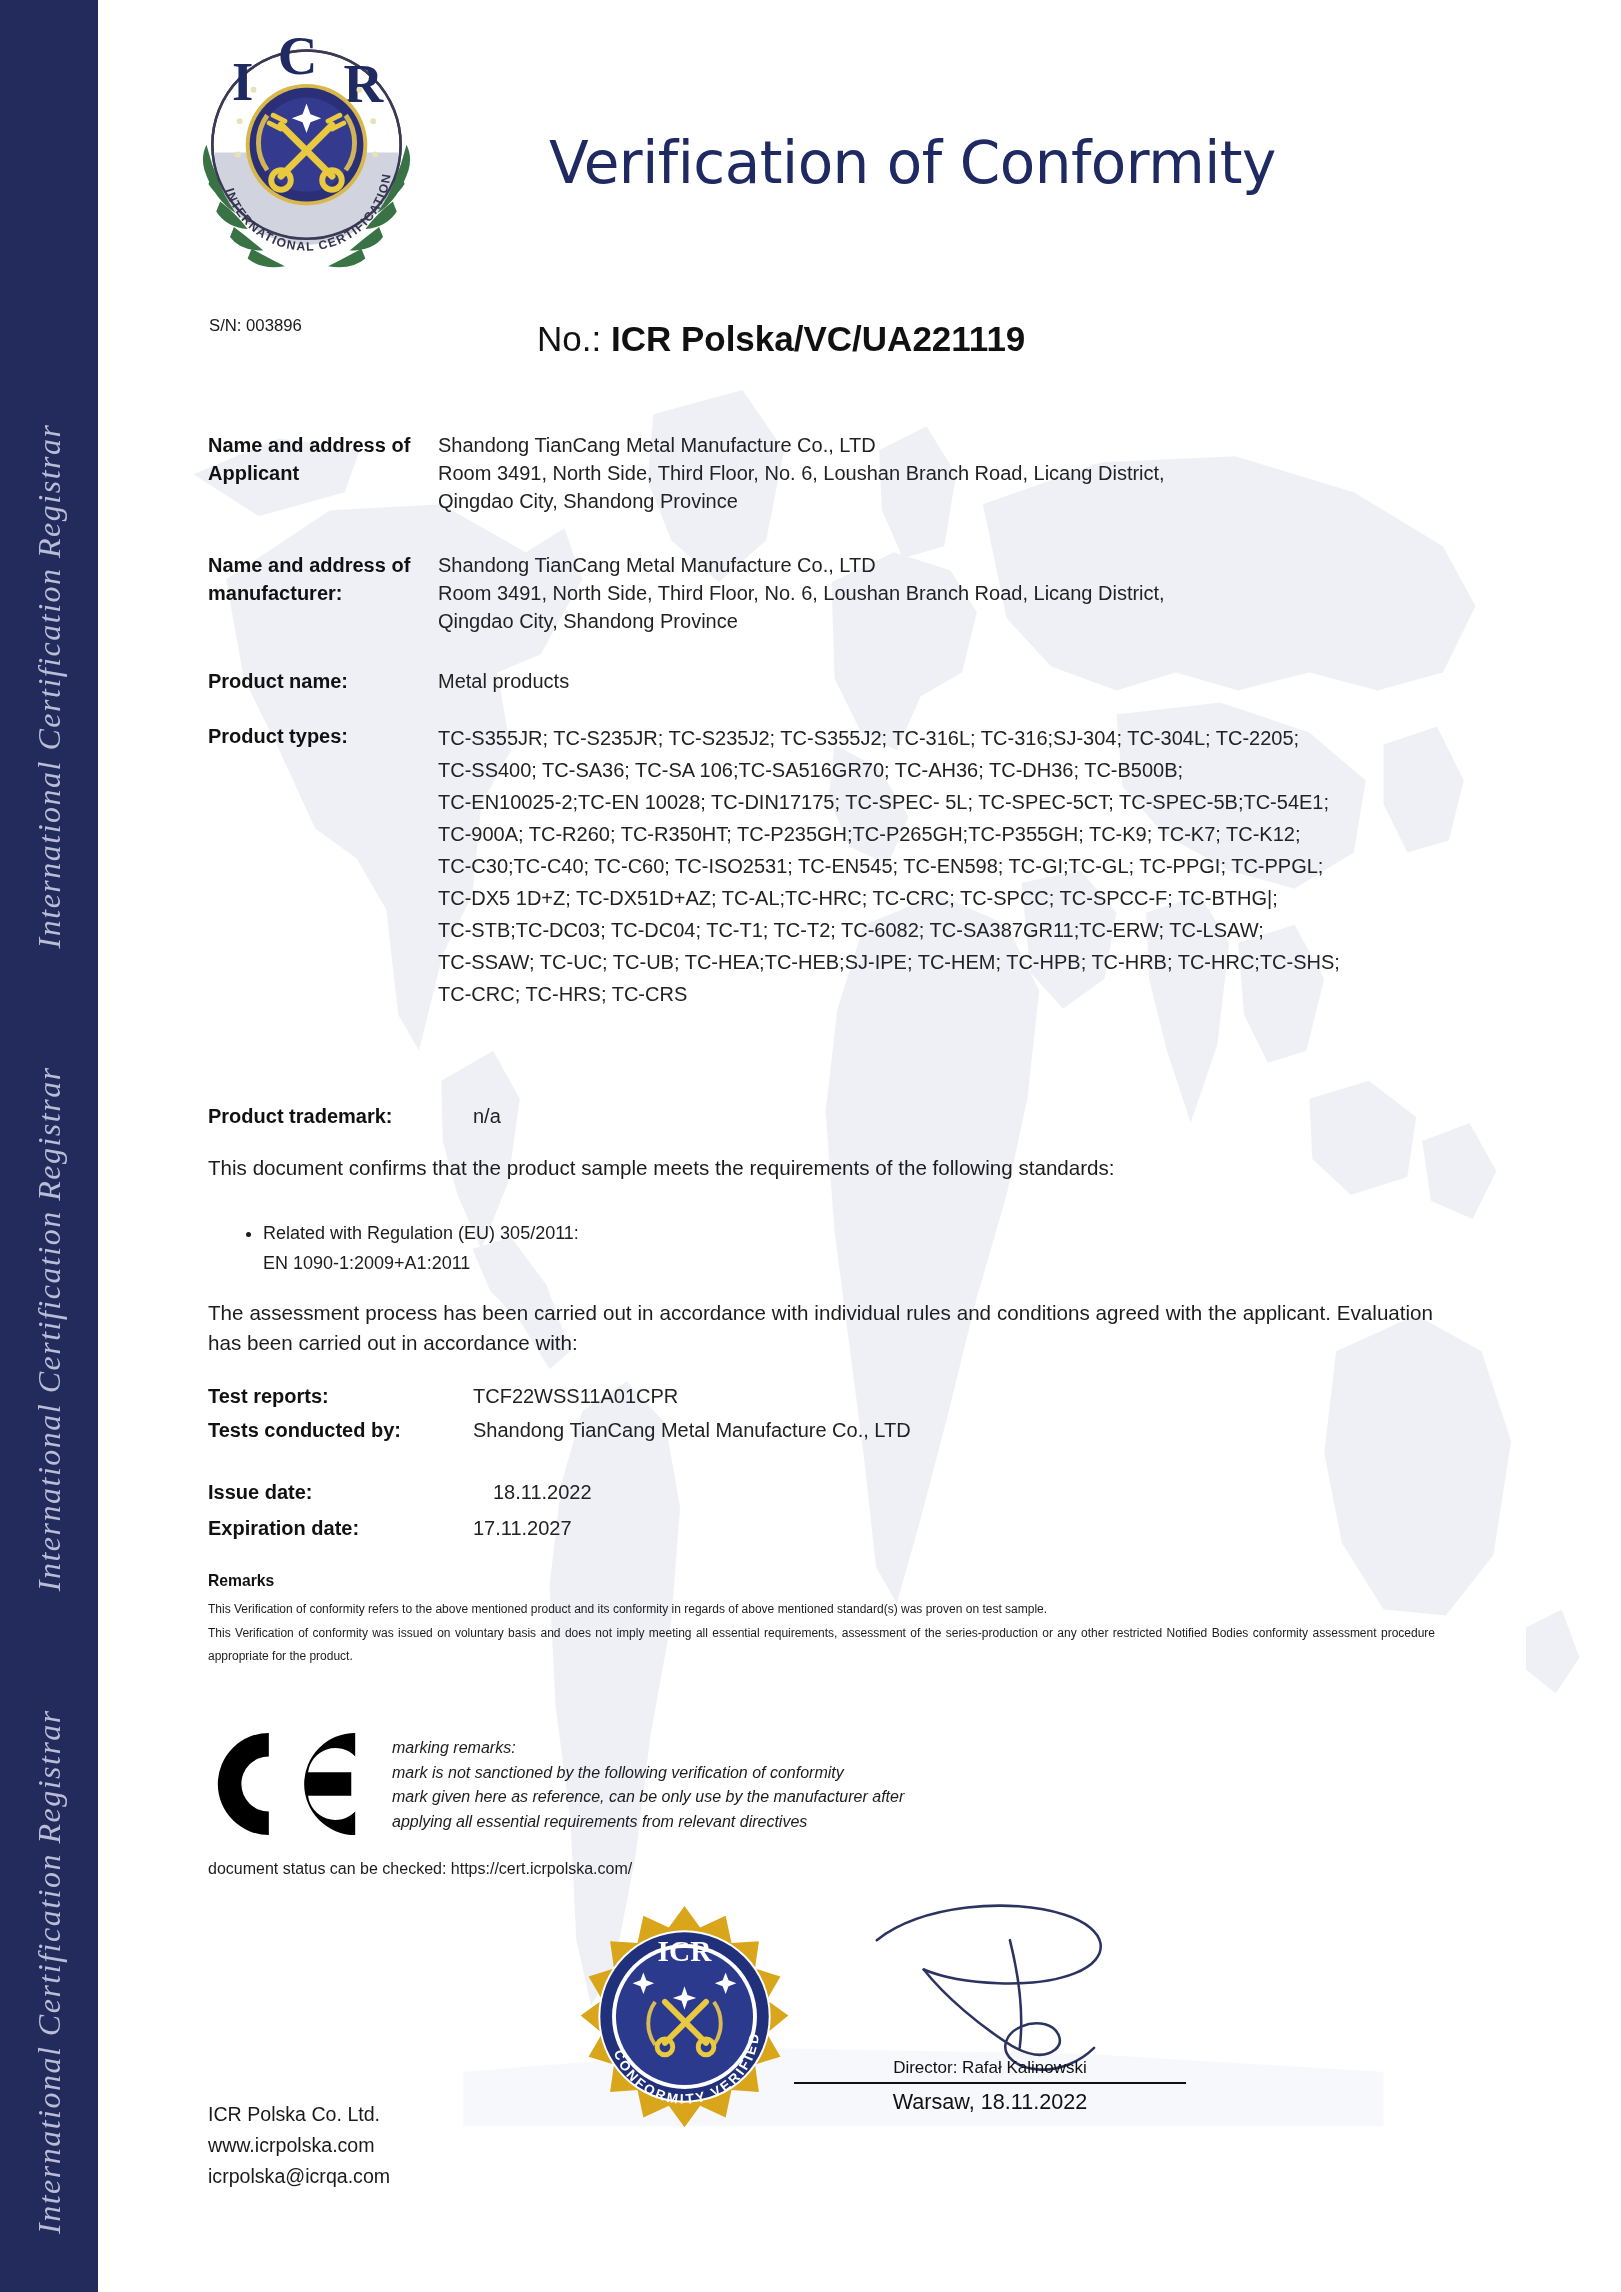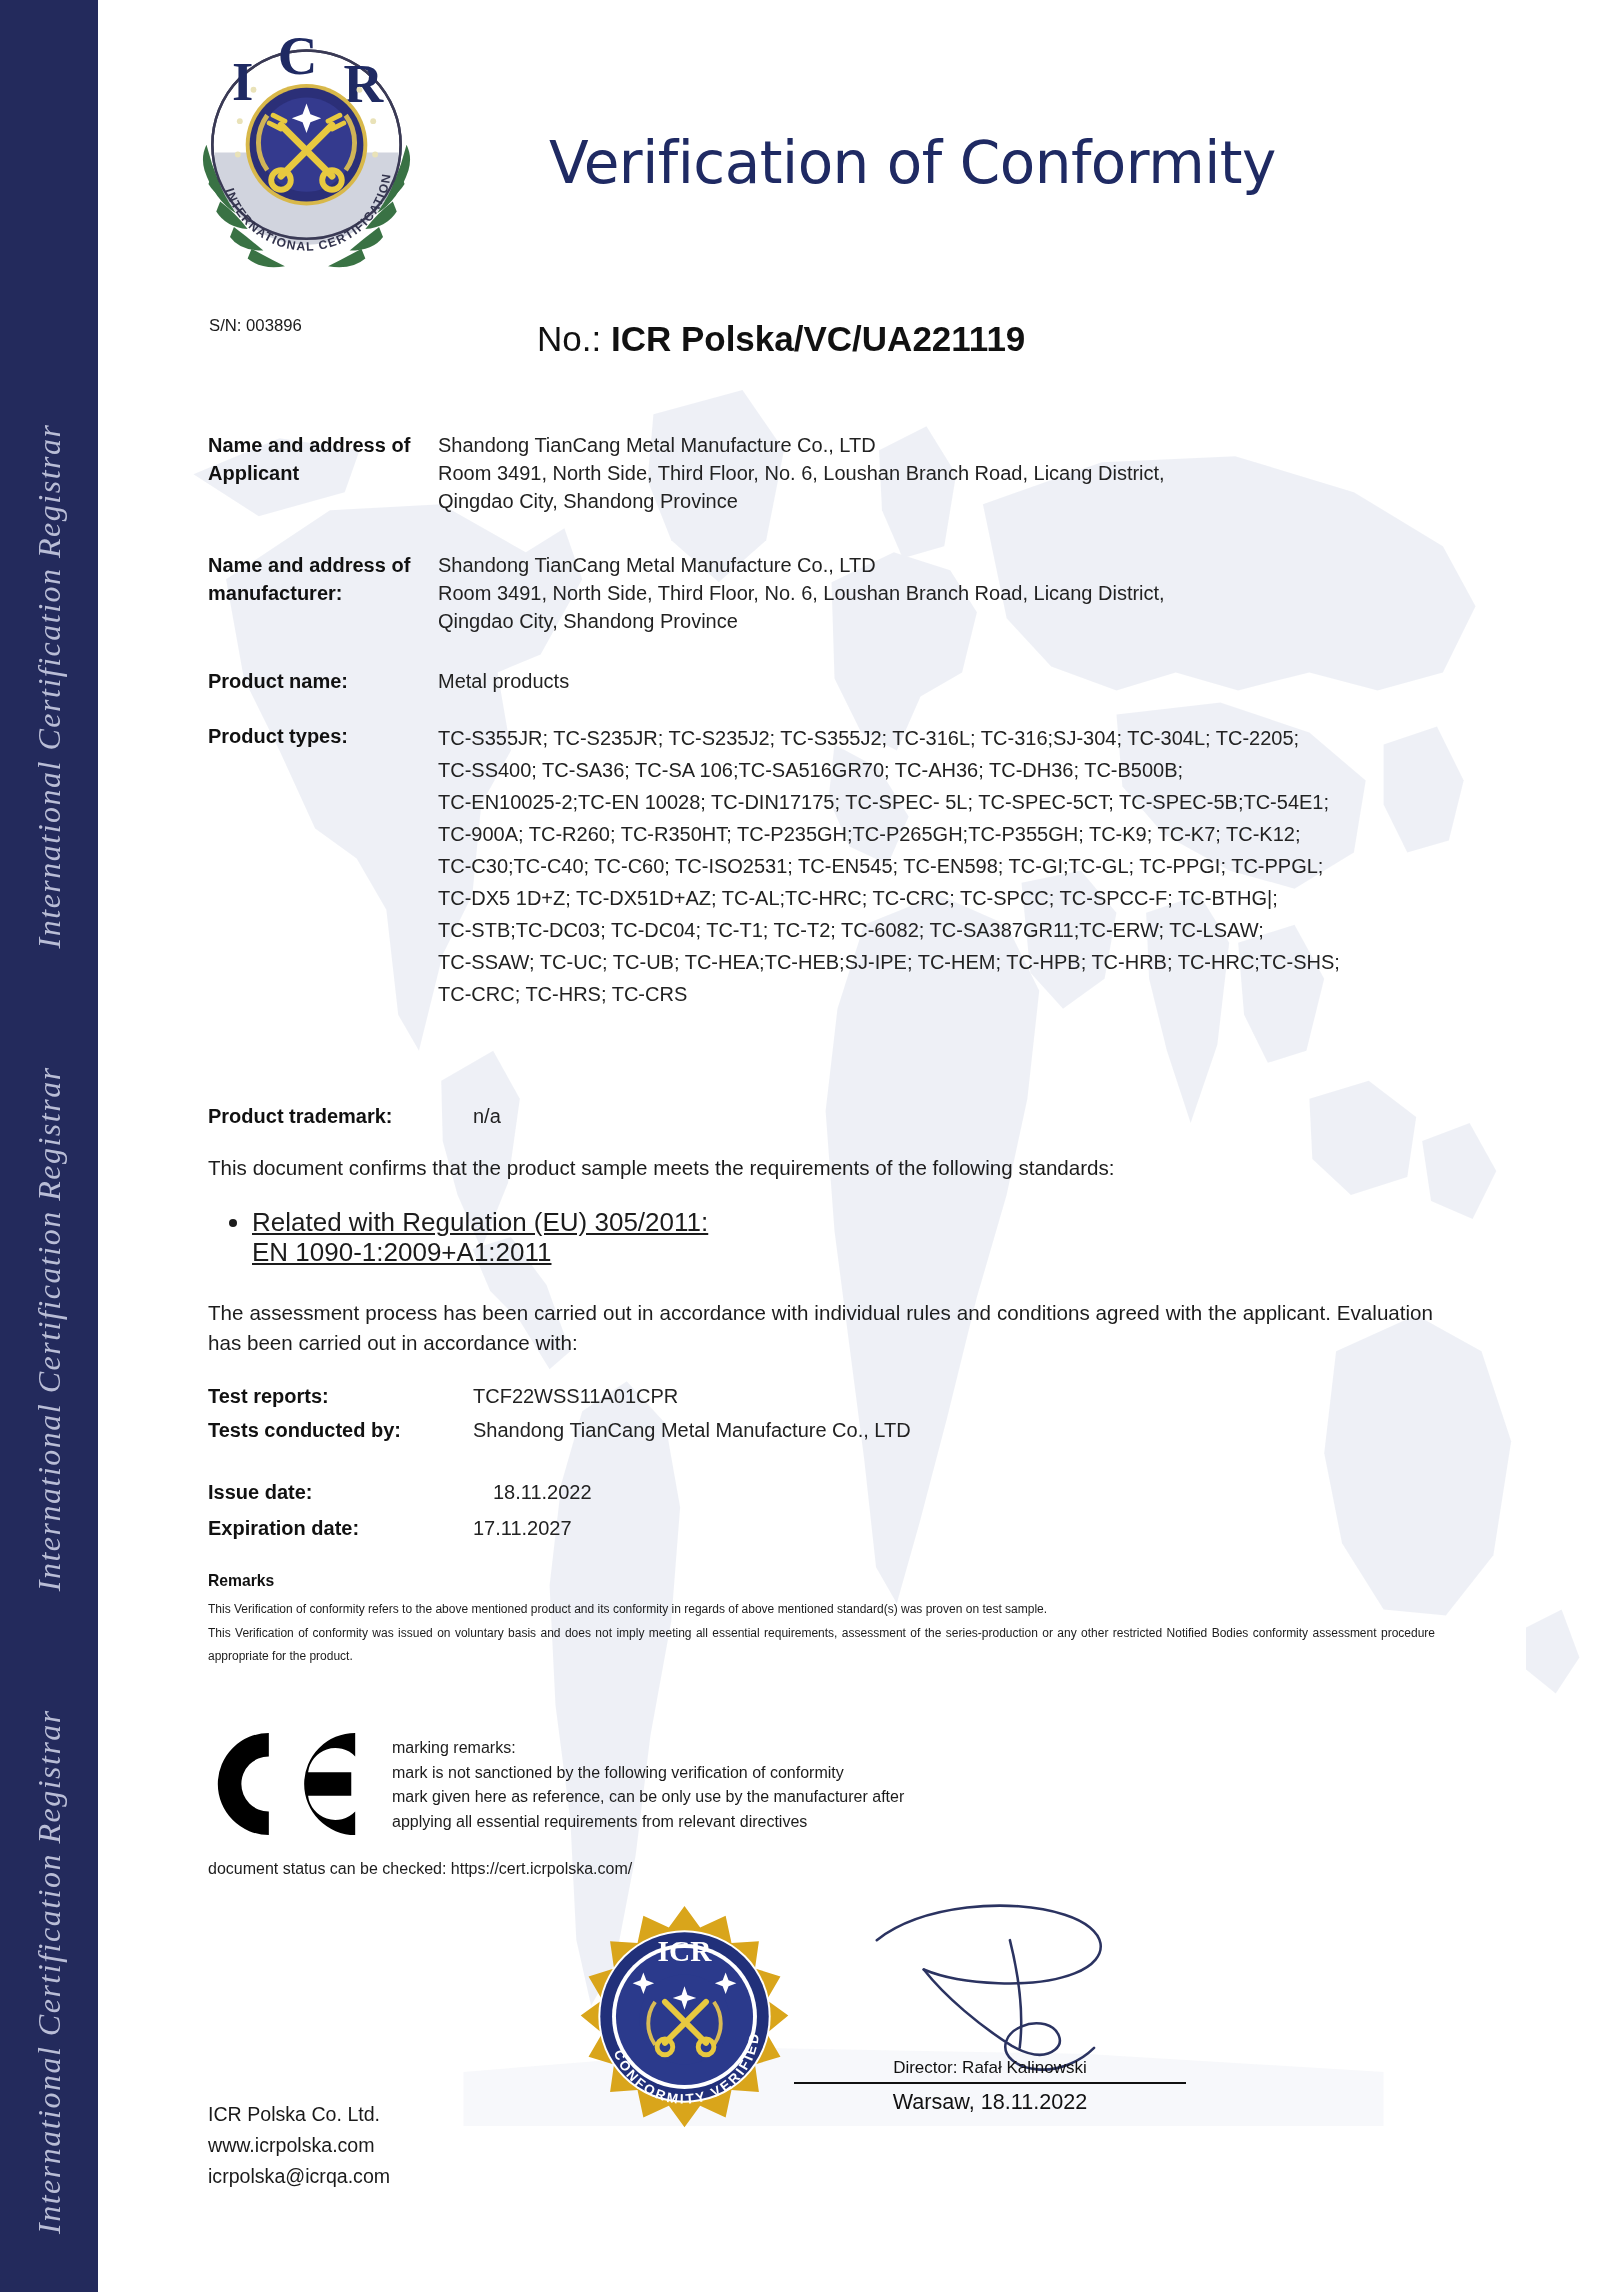"Related with Regulation (EU) 305/2011:" .bullet-list { font-size: 26px -> 18px; margin: 5px -> 16px; text-decoration: underline -> none }
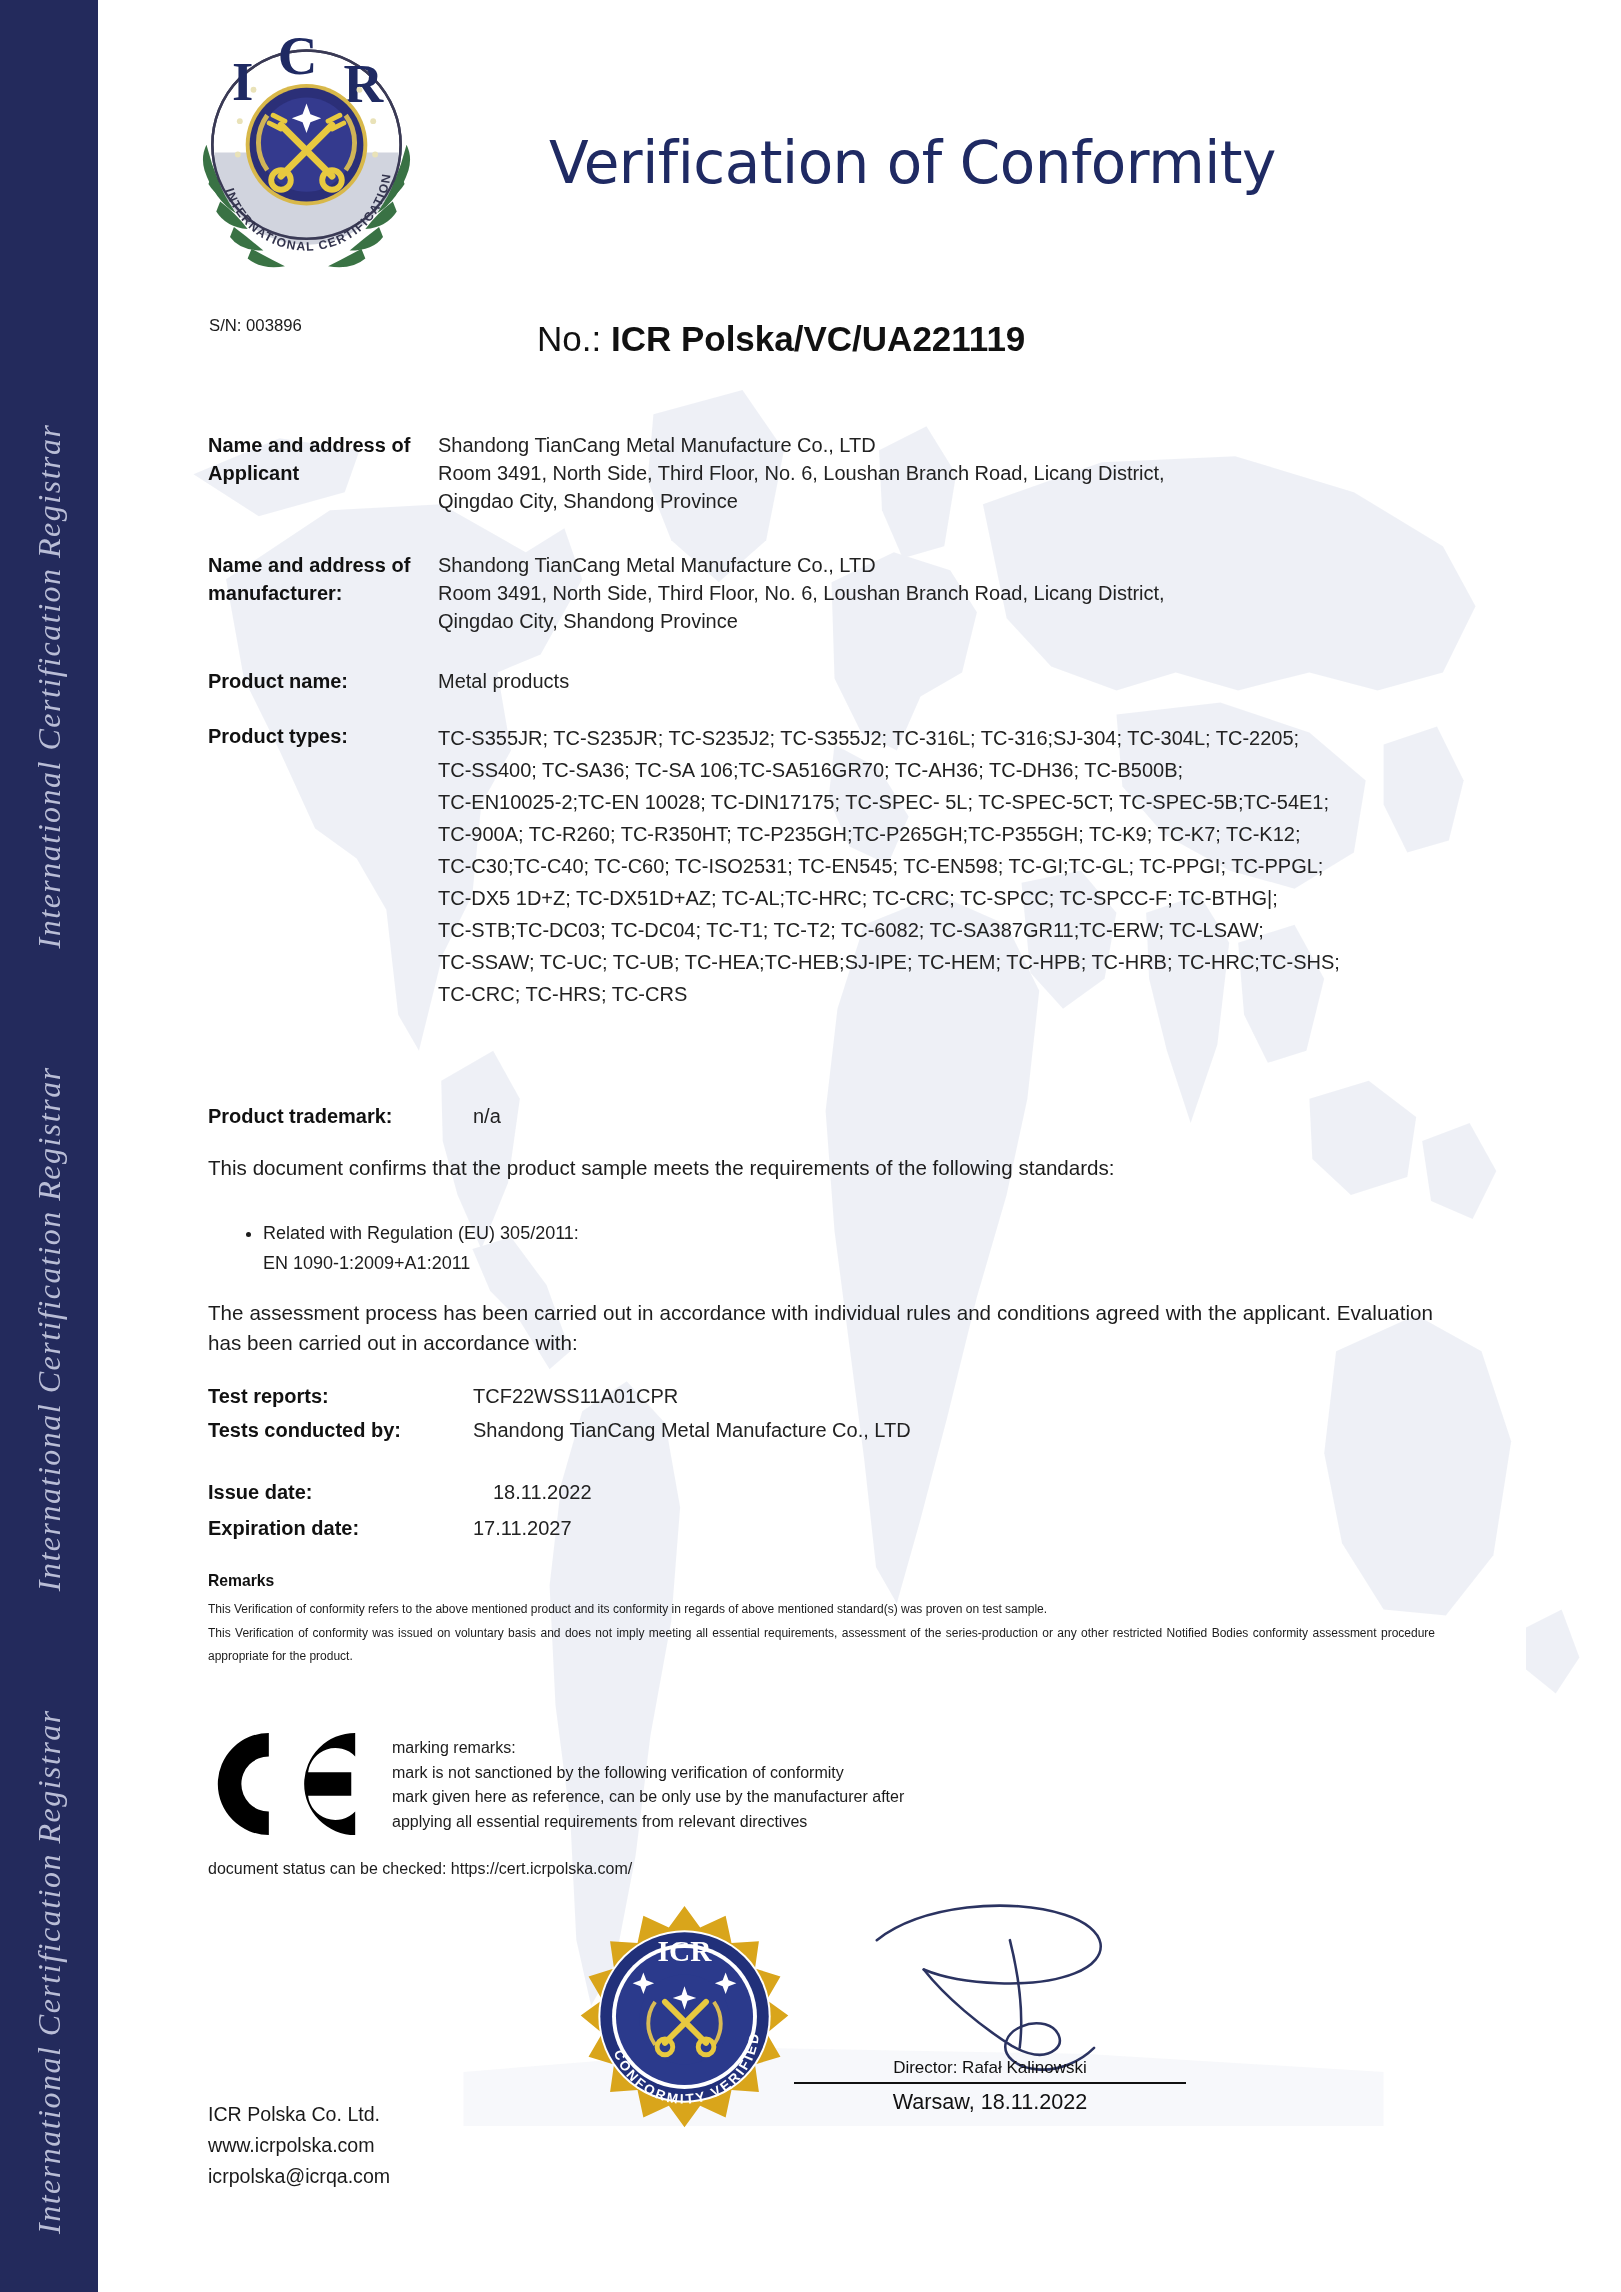"marking remarks:" .ce-remarks { font-style: none -> italic }
